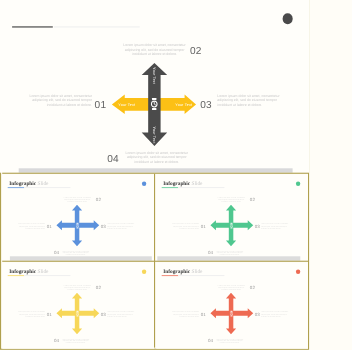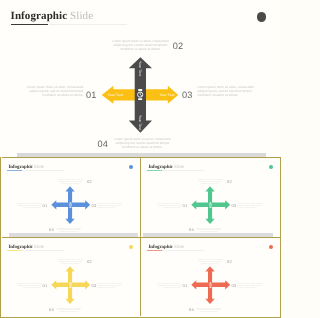"Infographic Slide" div.main-title { html: <div> <span>Infographic</span> <span>Slide</span> </div> -> none }
